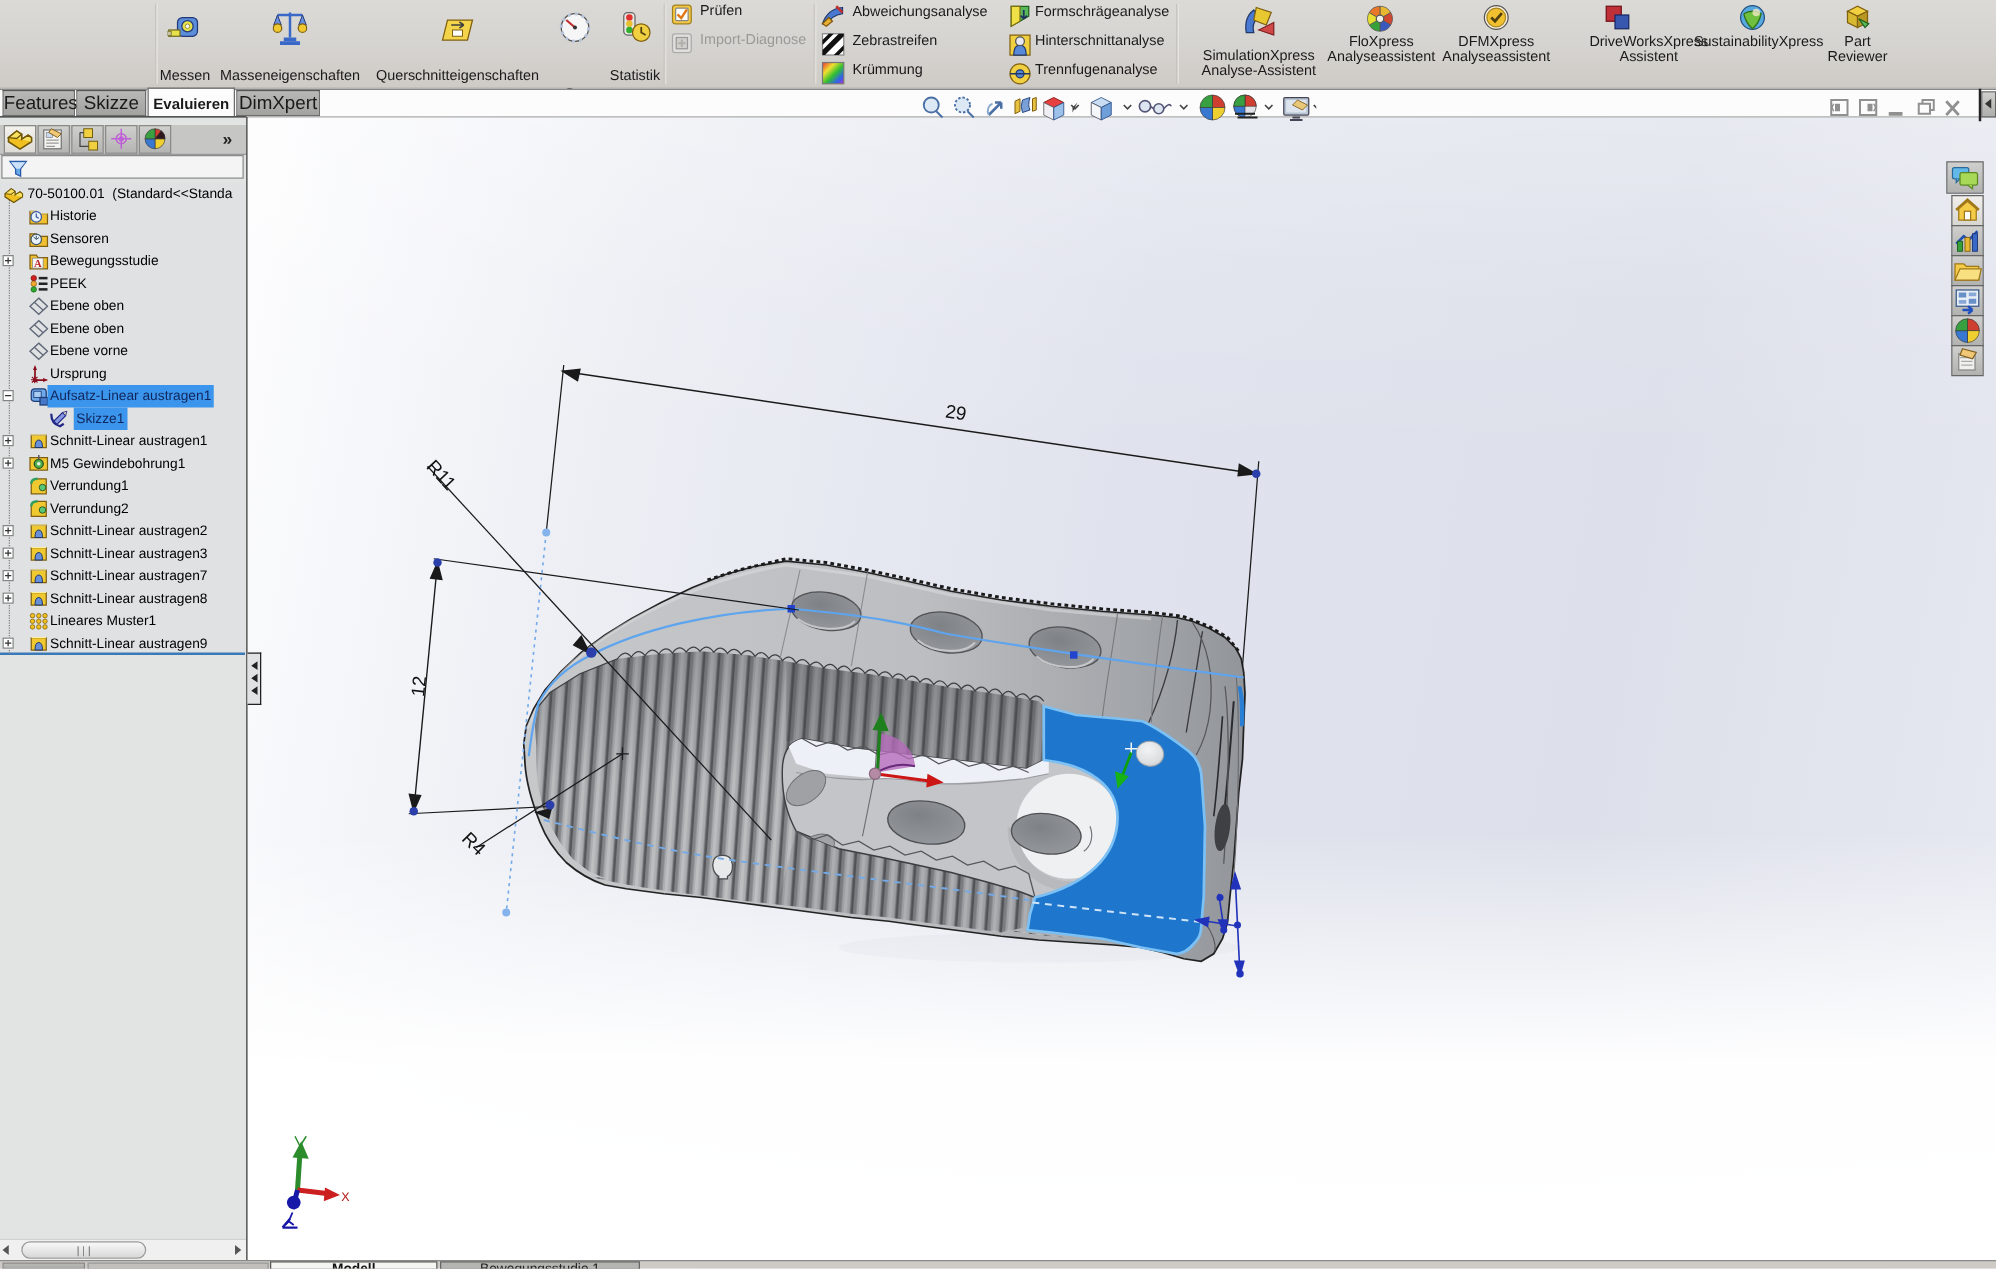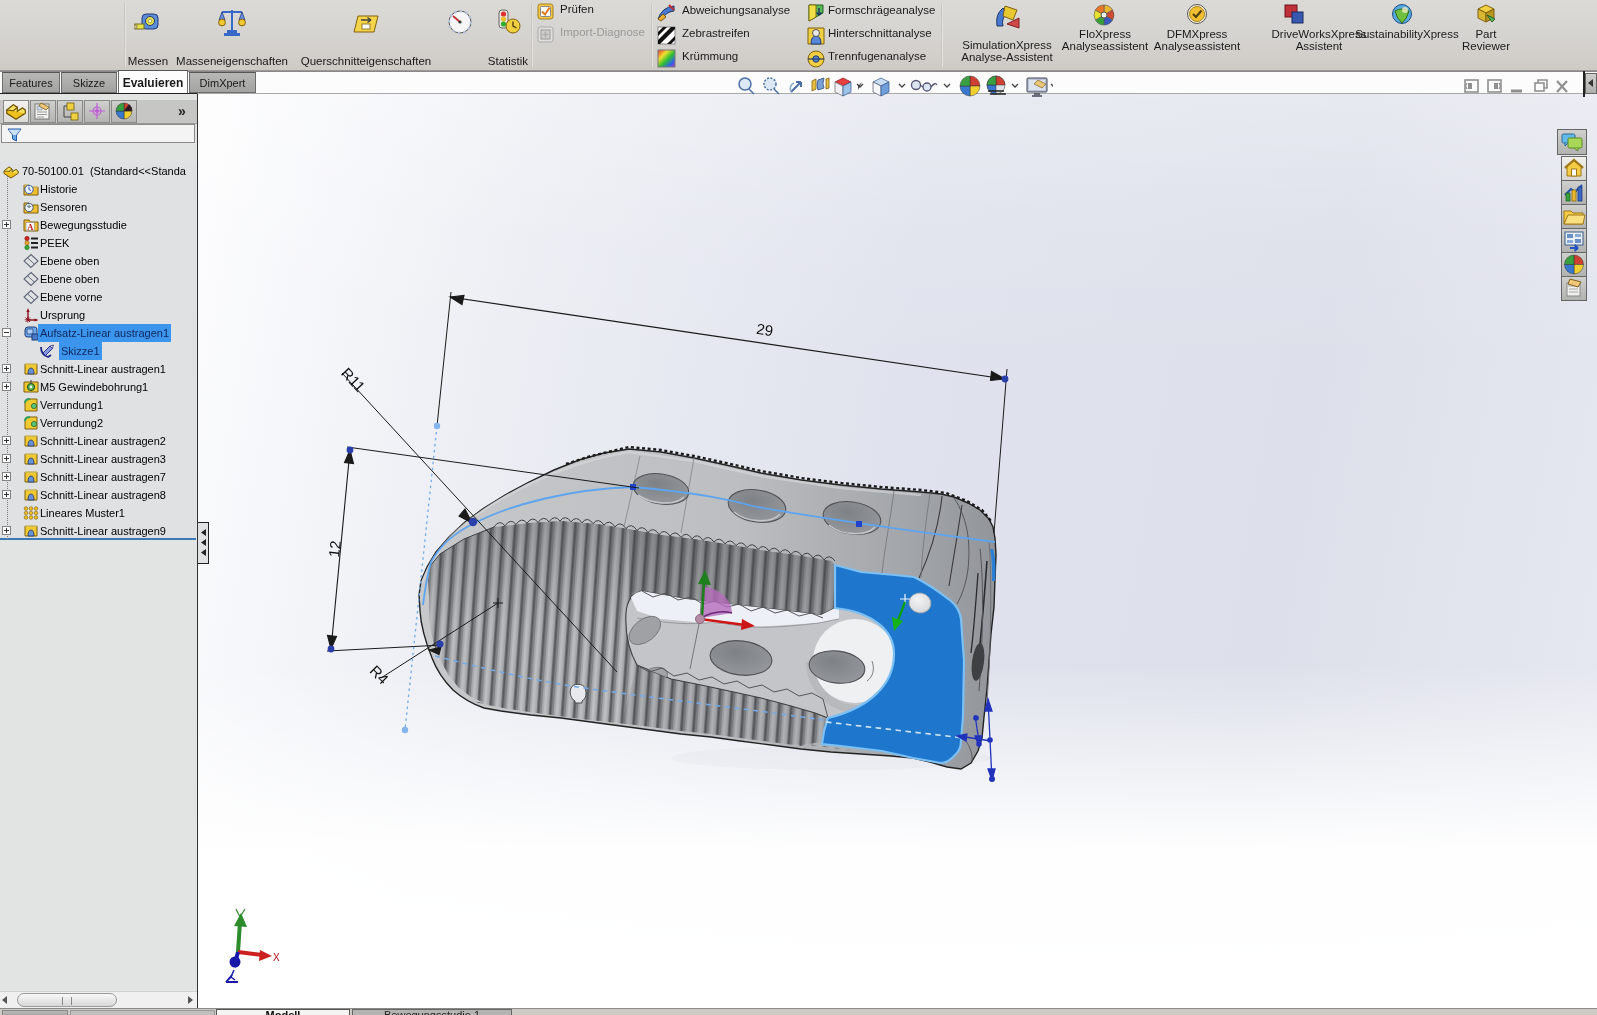"Features" .ctab { font-size: 11px -> 15px }
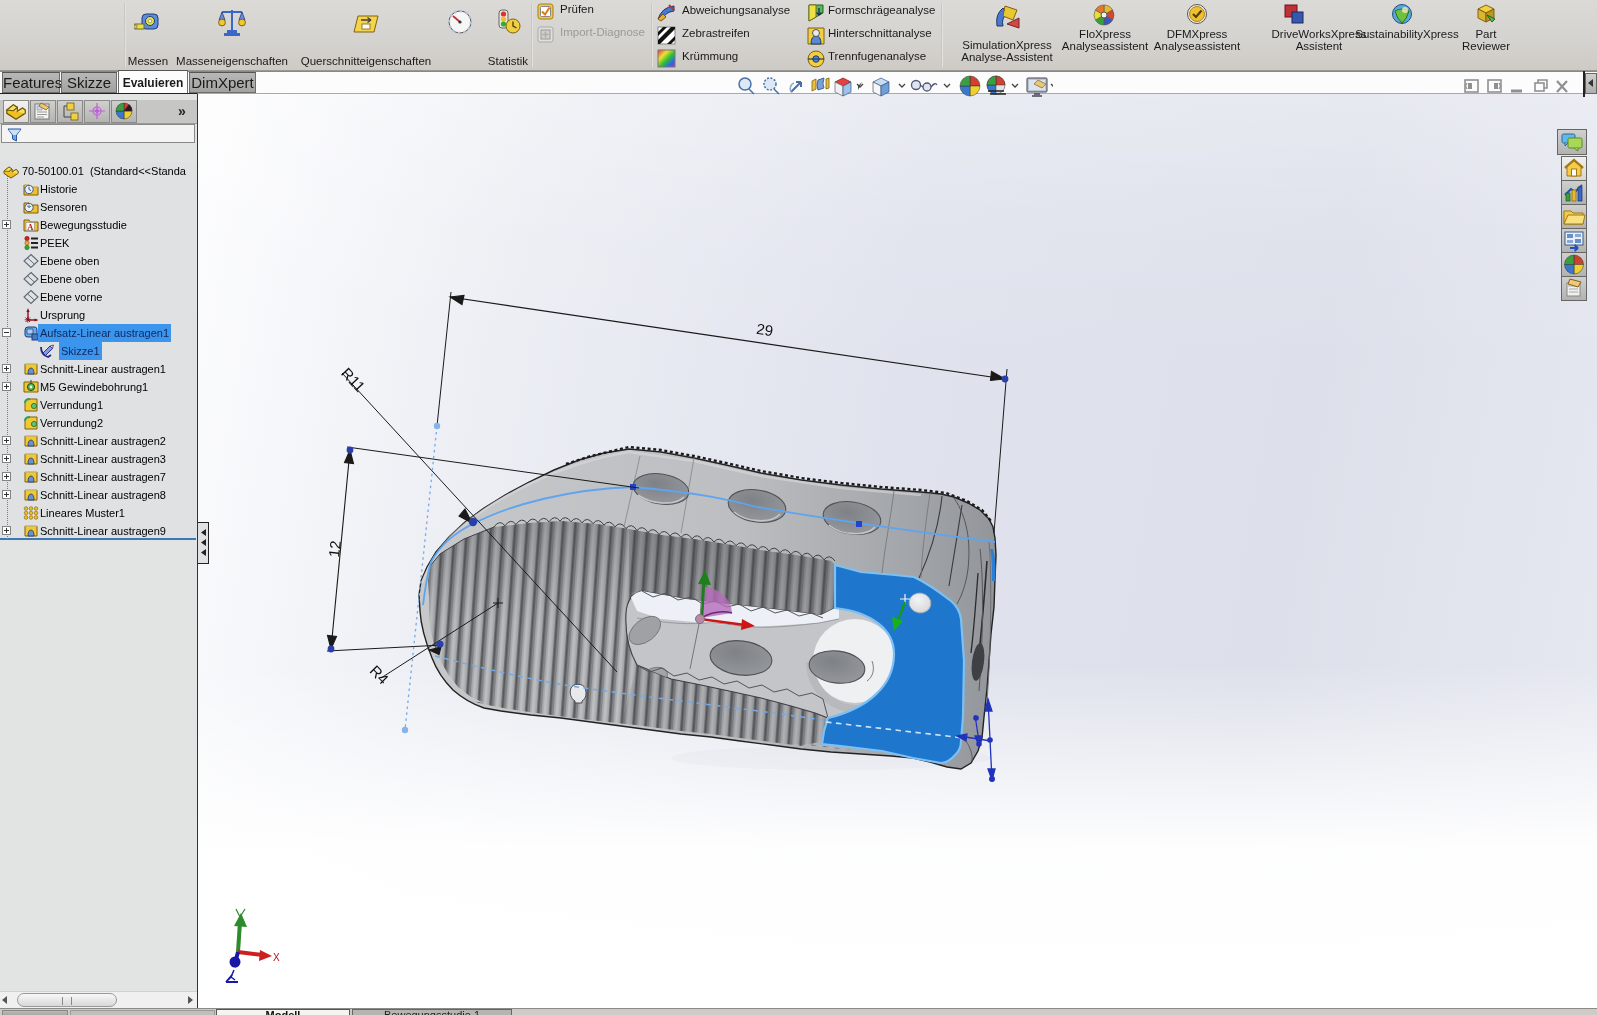"70-50100.01 (Standard<<Standa" #tree { margin-top: 16px -> none }
